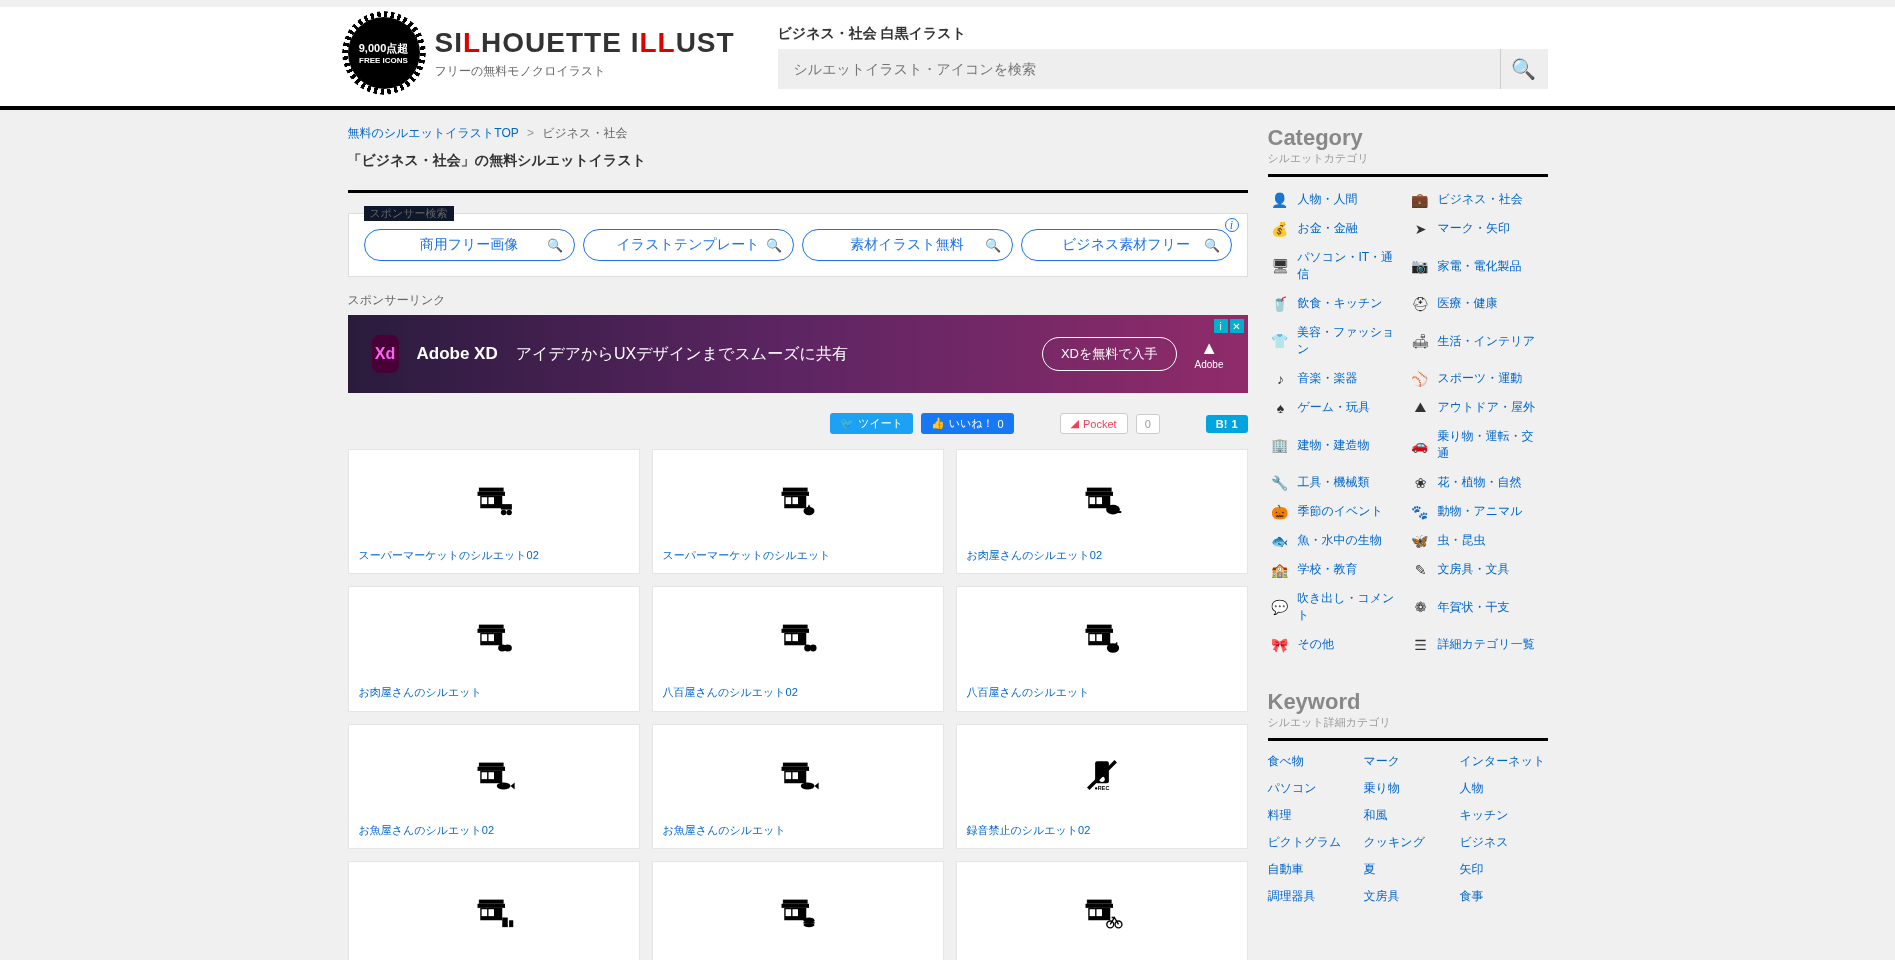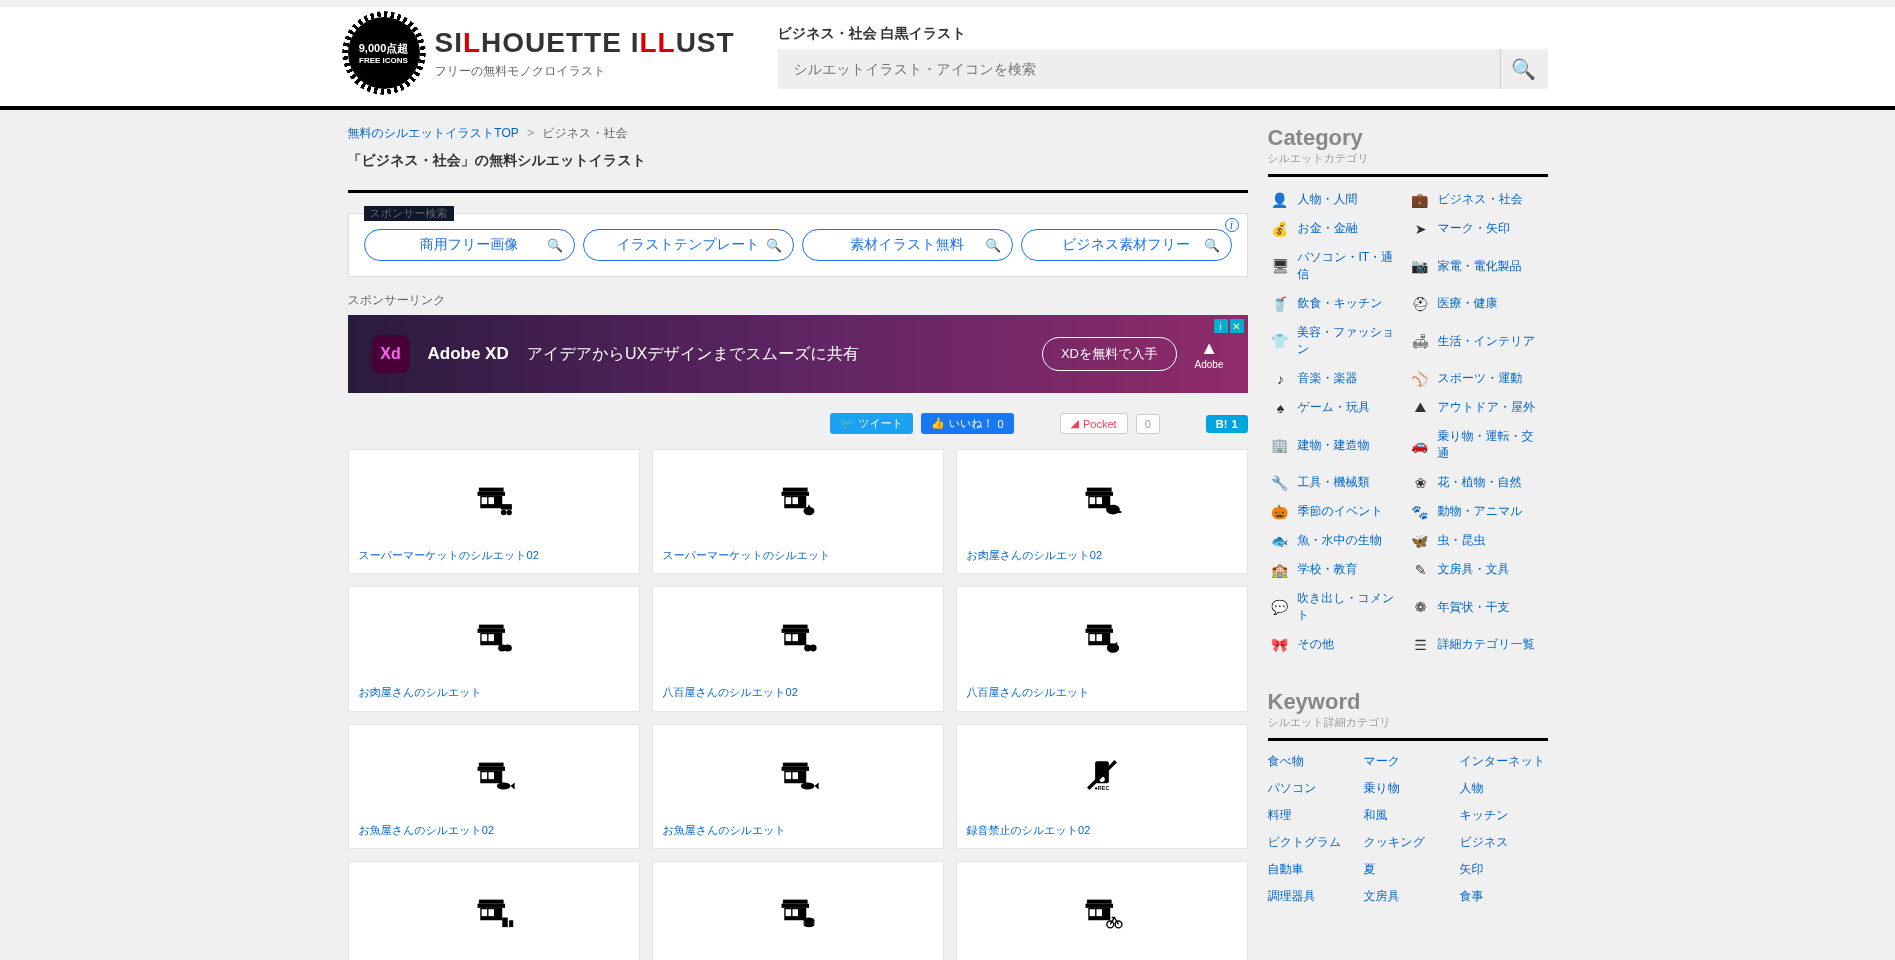"Xd" .xd-badge { width: 38px -> 27px }
